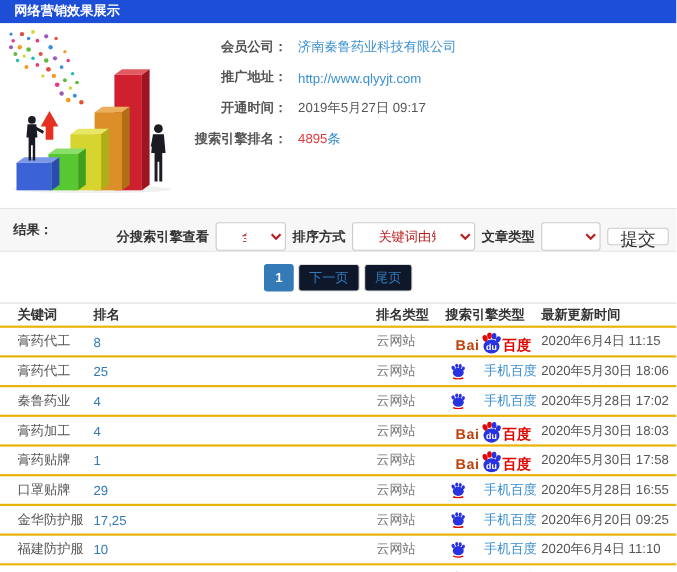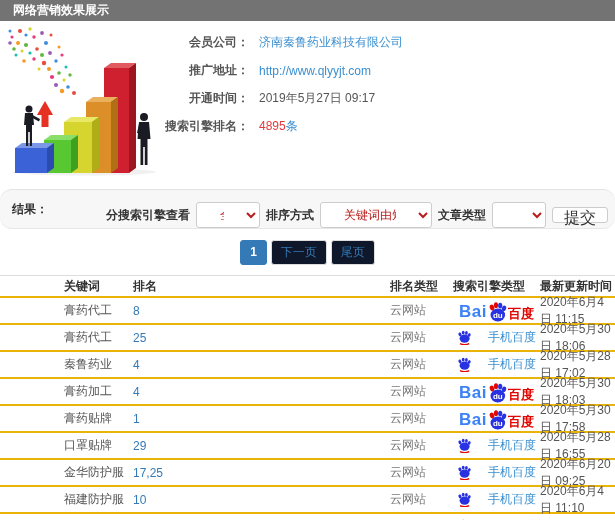"网络营销效果展示" .titlebar { background: #737373 -> #1d4ed8 }
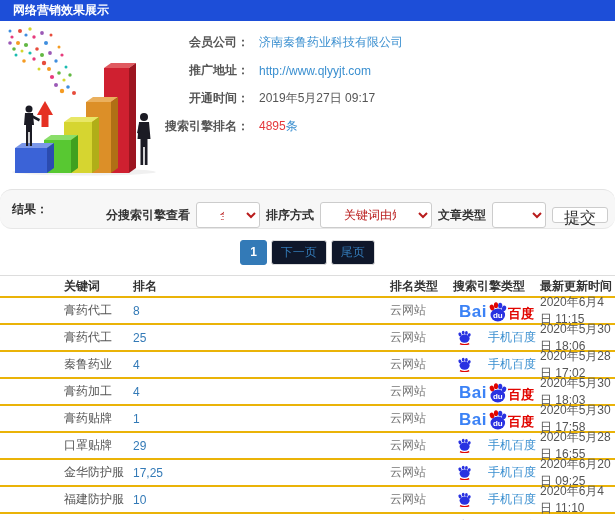"会员公司：" .info-list { left: 154px -> 166px }
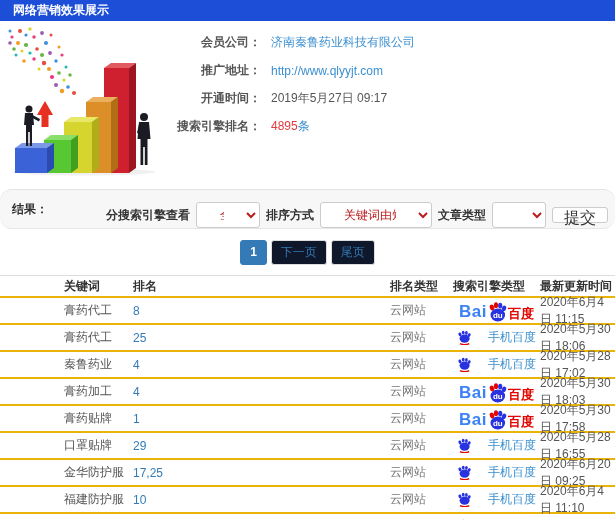"结果：" .filterbar { border-radius: 12px -> none }
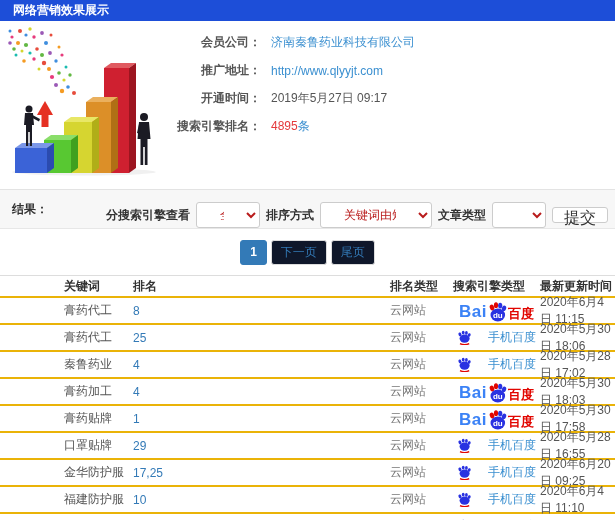"关键词" .col-k { margin-left: 48px -> none }
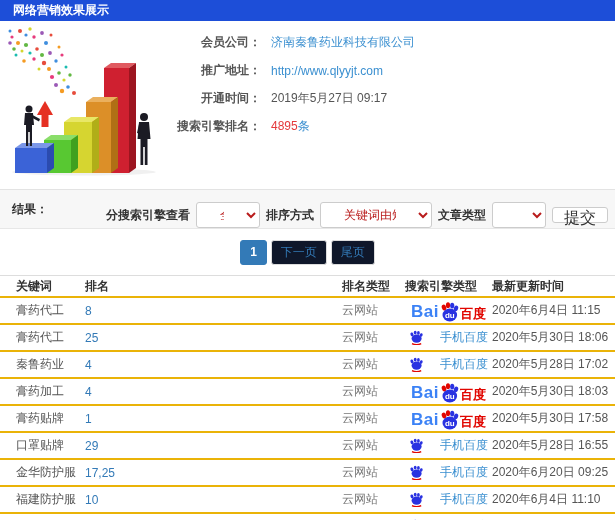"Bai" .bd-bai { color: #3b82f6 -> #c2410c; font-size: 17px -> 13px }
